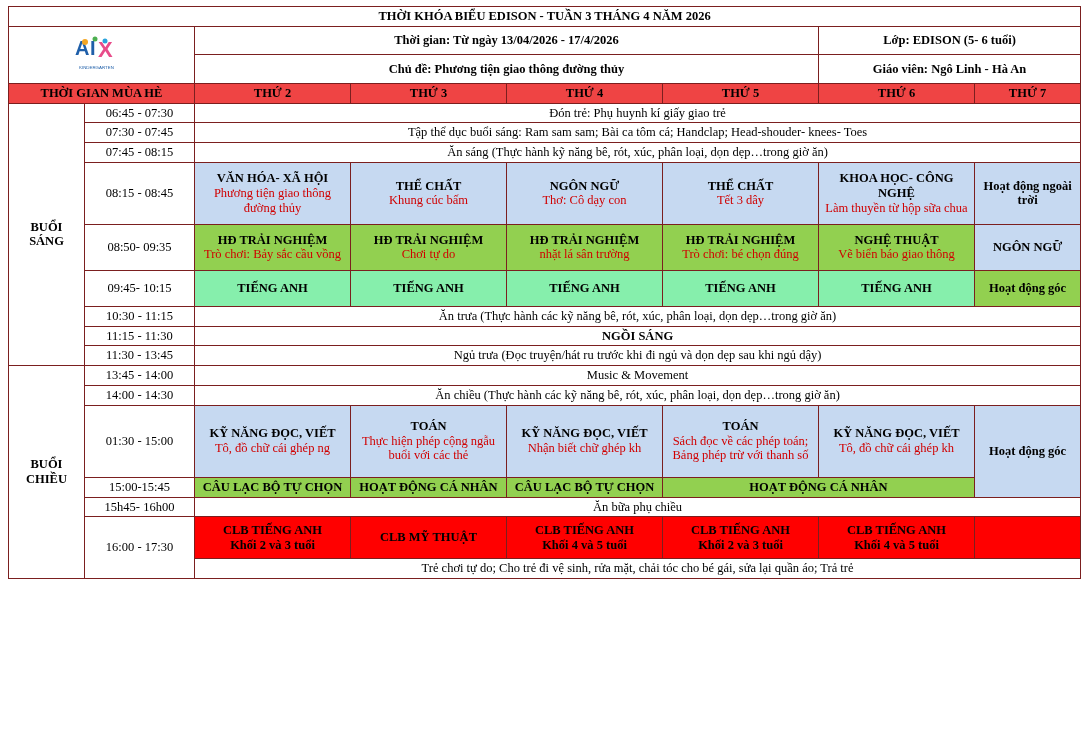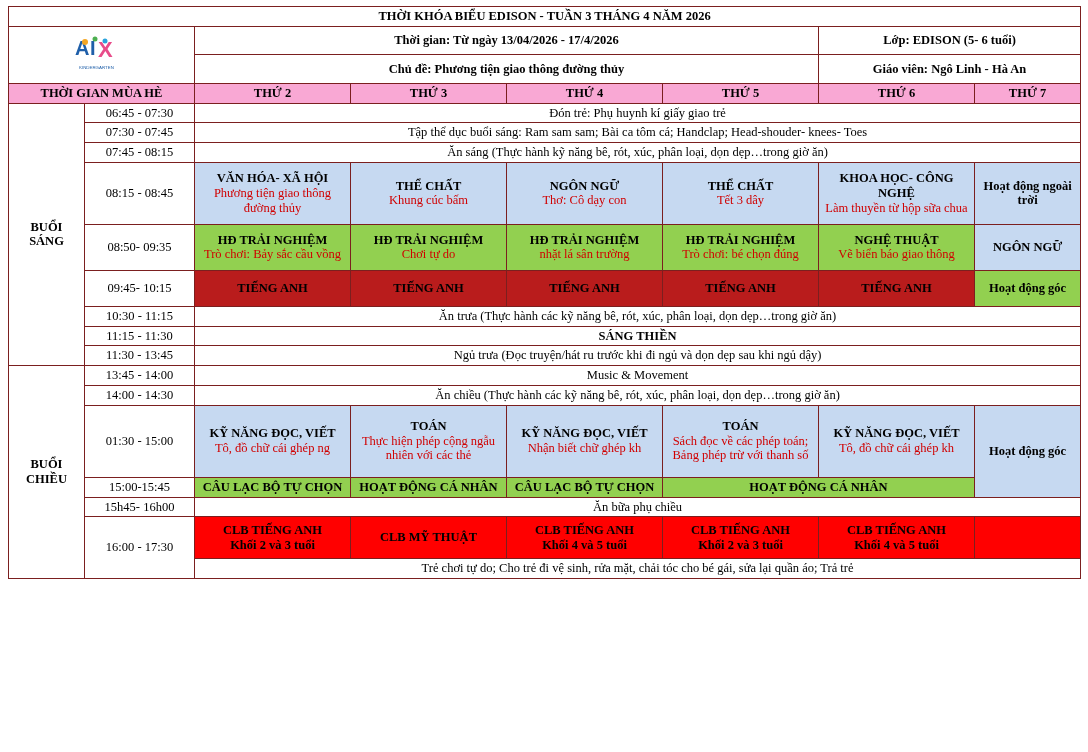"THỜI GIAN MÙA HÈ" .yellow { background: #f9a8d4 -> #ef4444 }
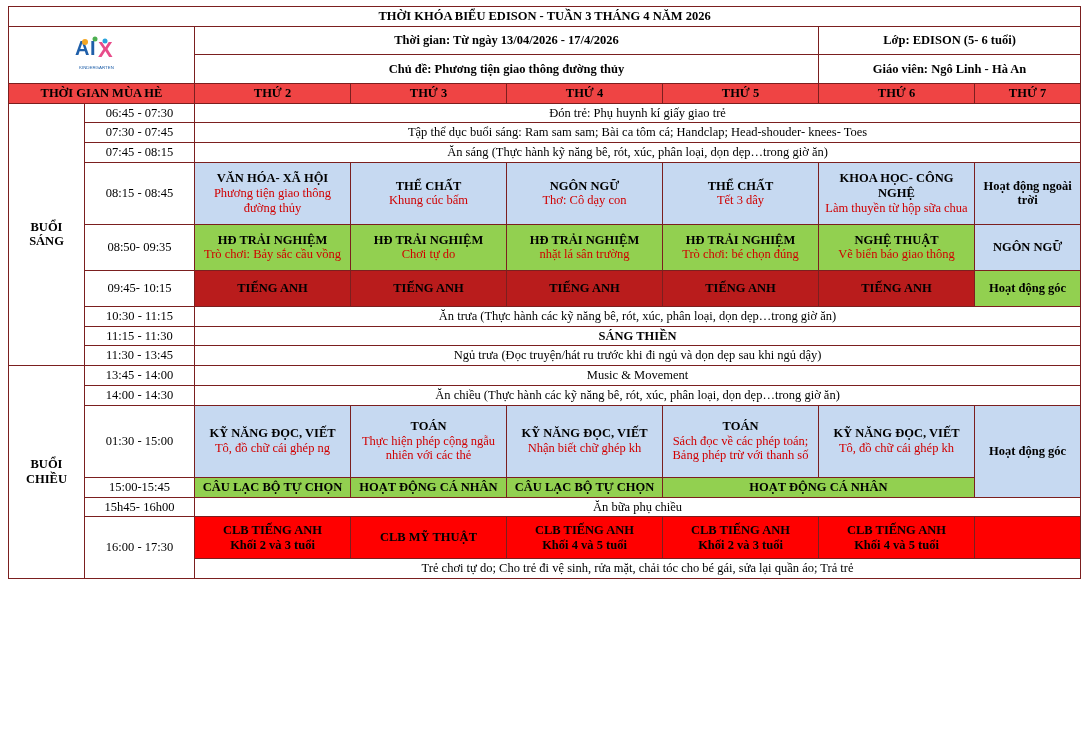"TIẾNG ANH" .pink { background: #b91c1c -> #86efac }
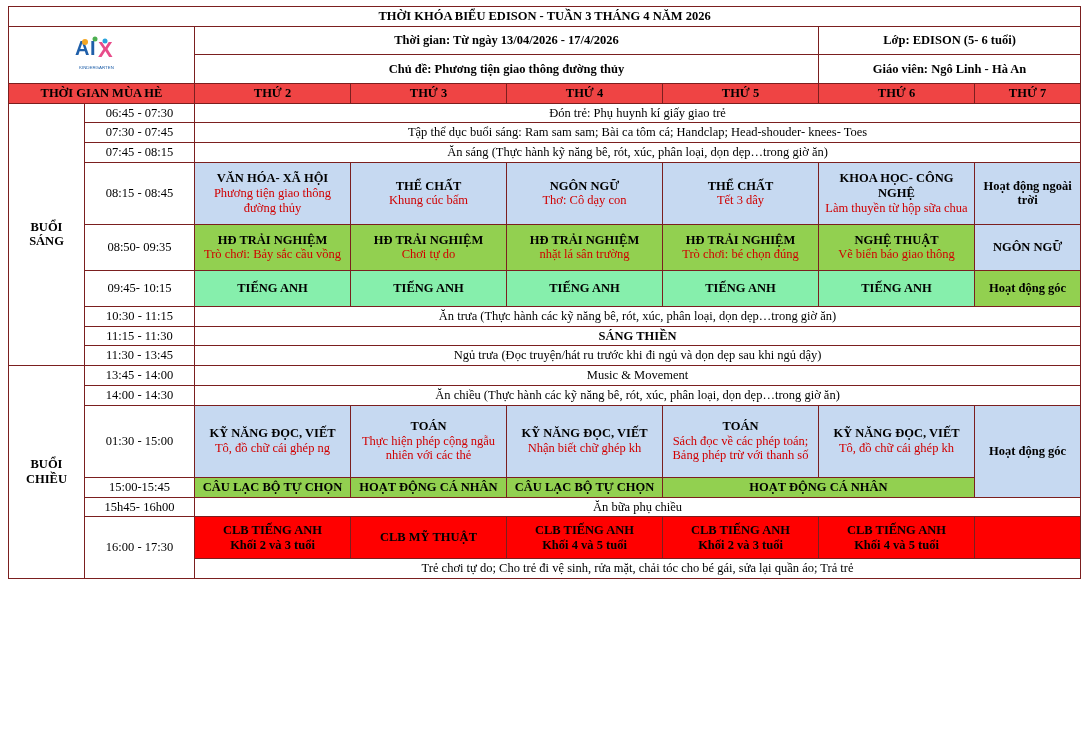"SÁNG THIỀN" td.wide-row { text: SÁNG THIỀN -> NGỒI SÁNG }
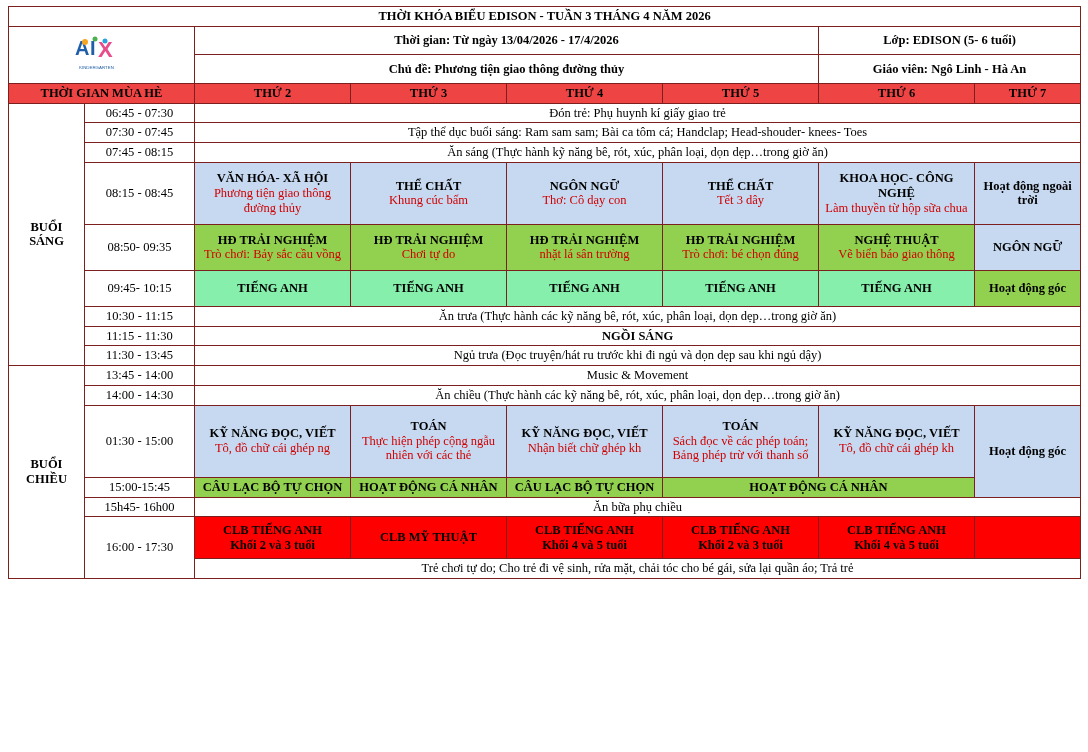"Thực hiện phép cộng ngẫu" span.red { text: nhiên -> buổi }
